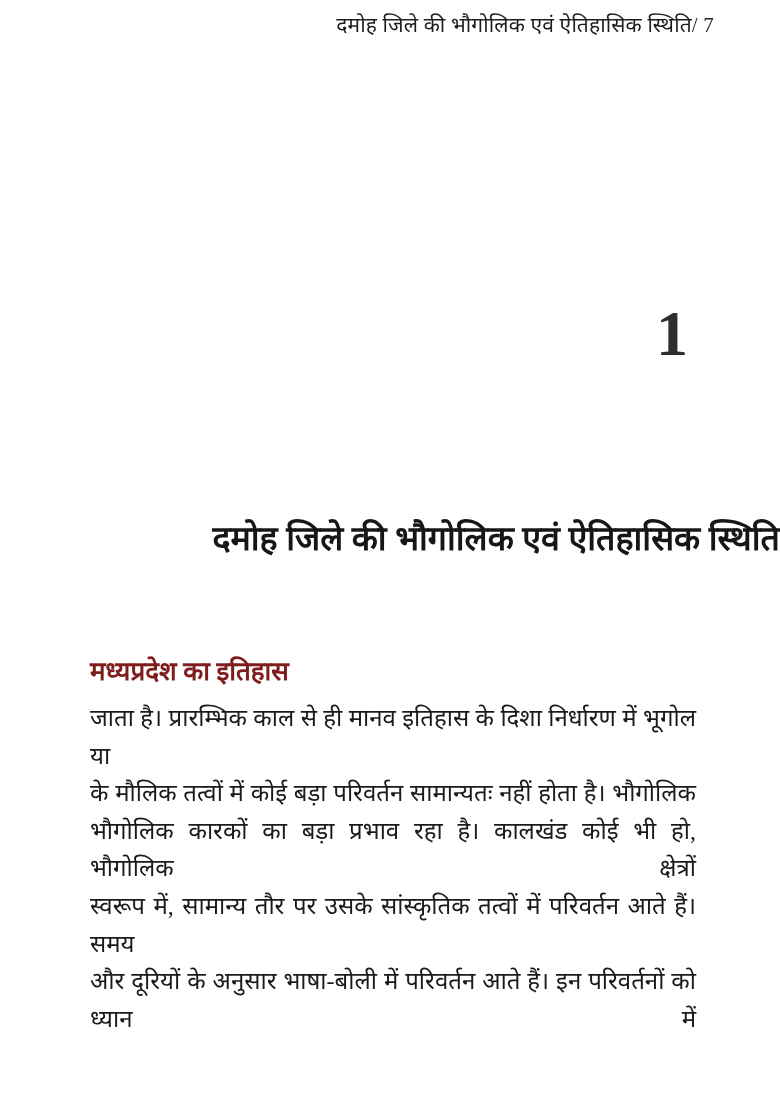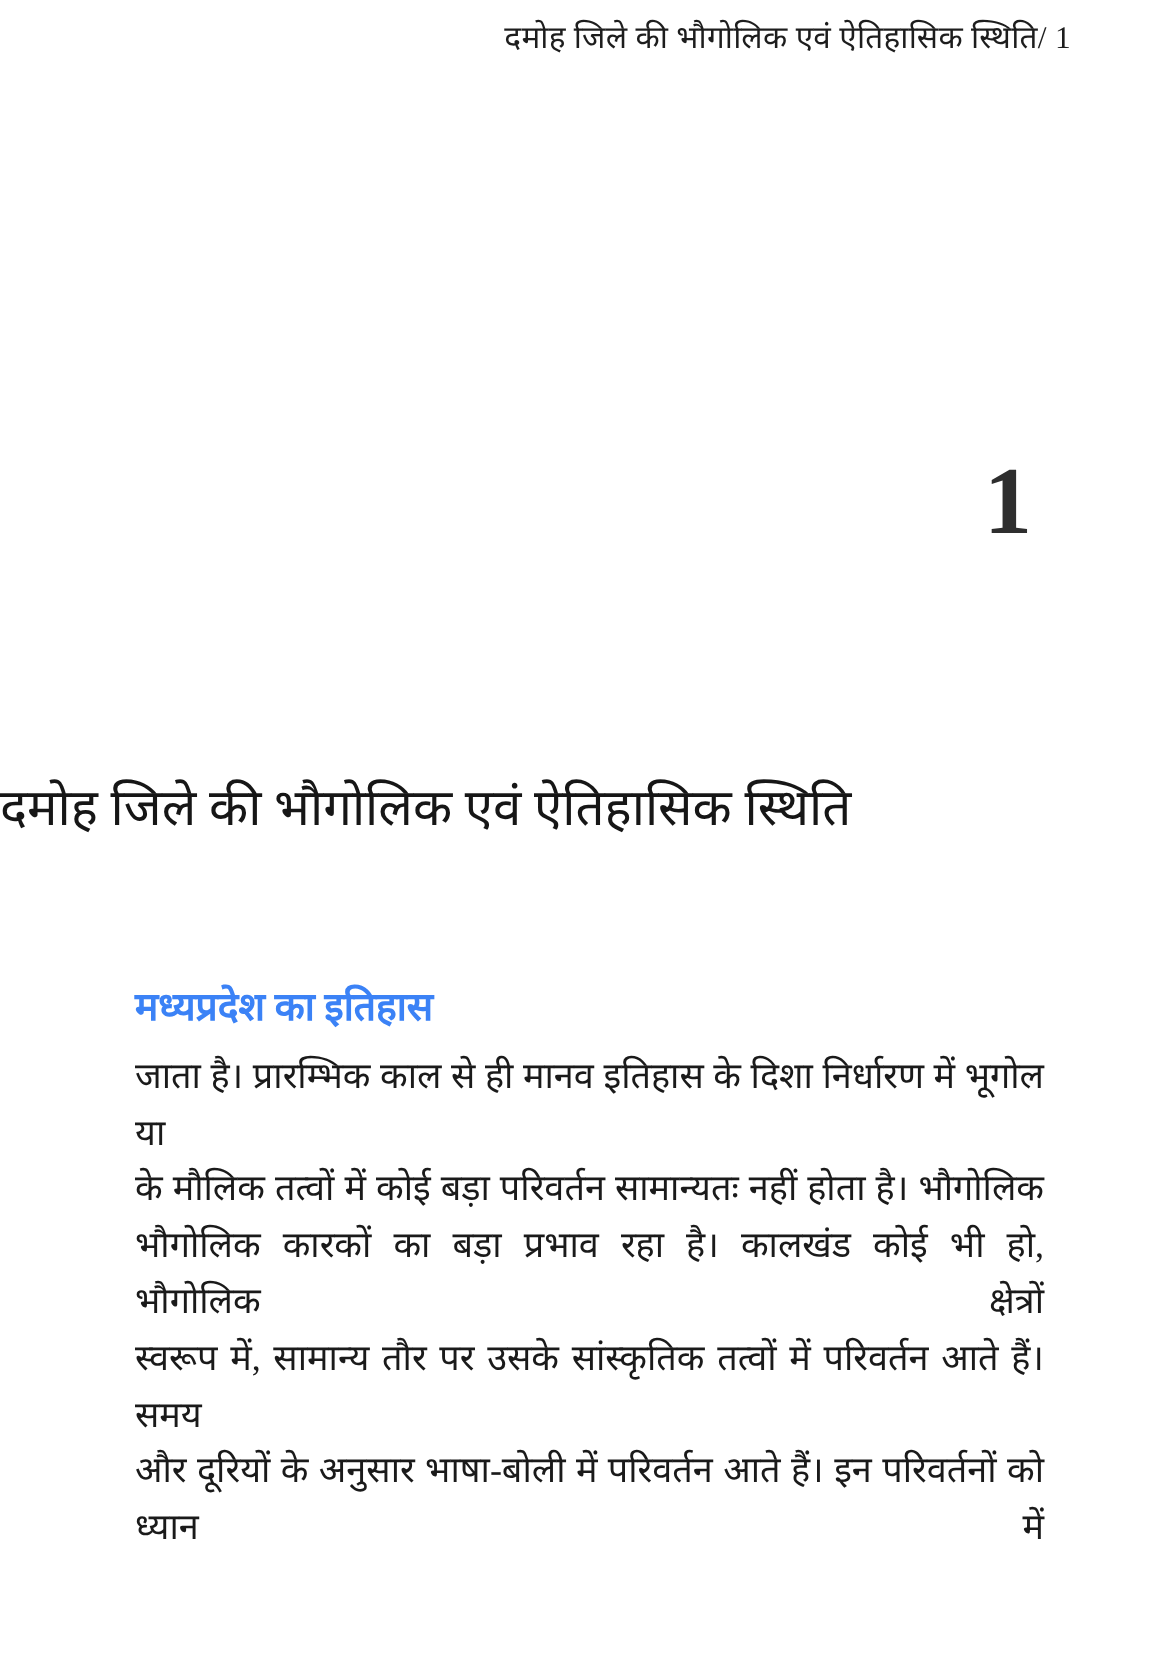"दमोह जिले की भौगोलिक एवं ऐतिहासिक स्थिति/" div.running-header { text: 1 -> 7 }
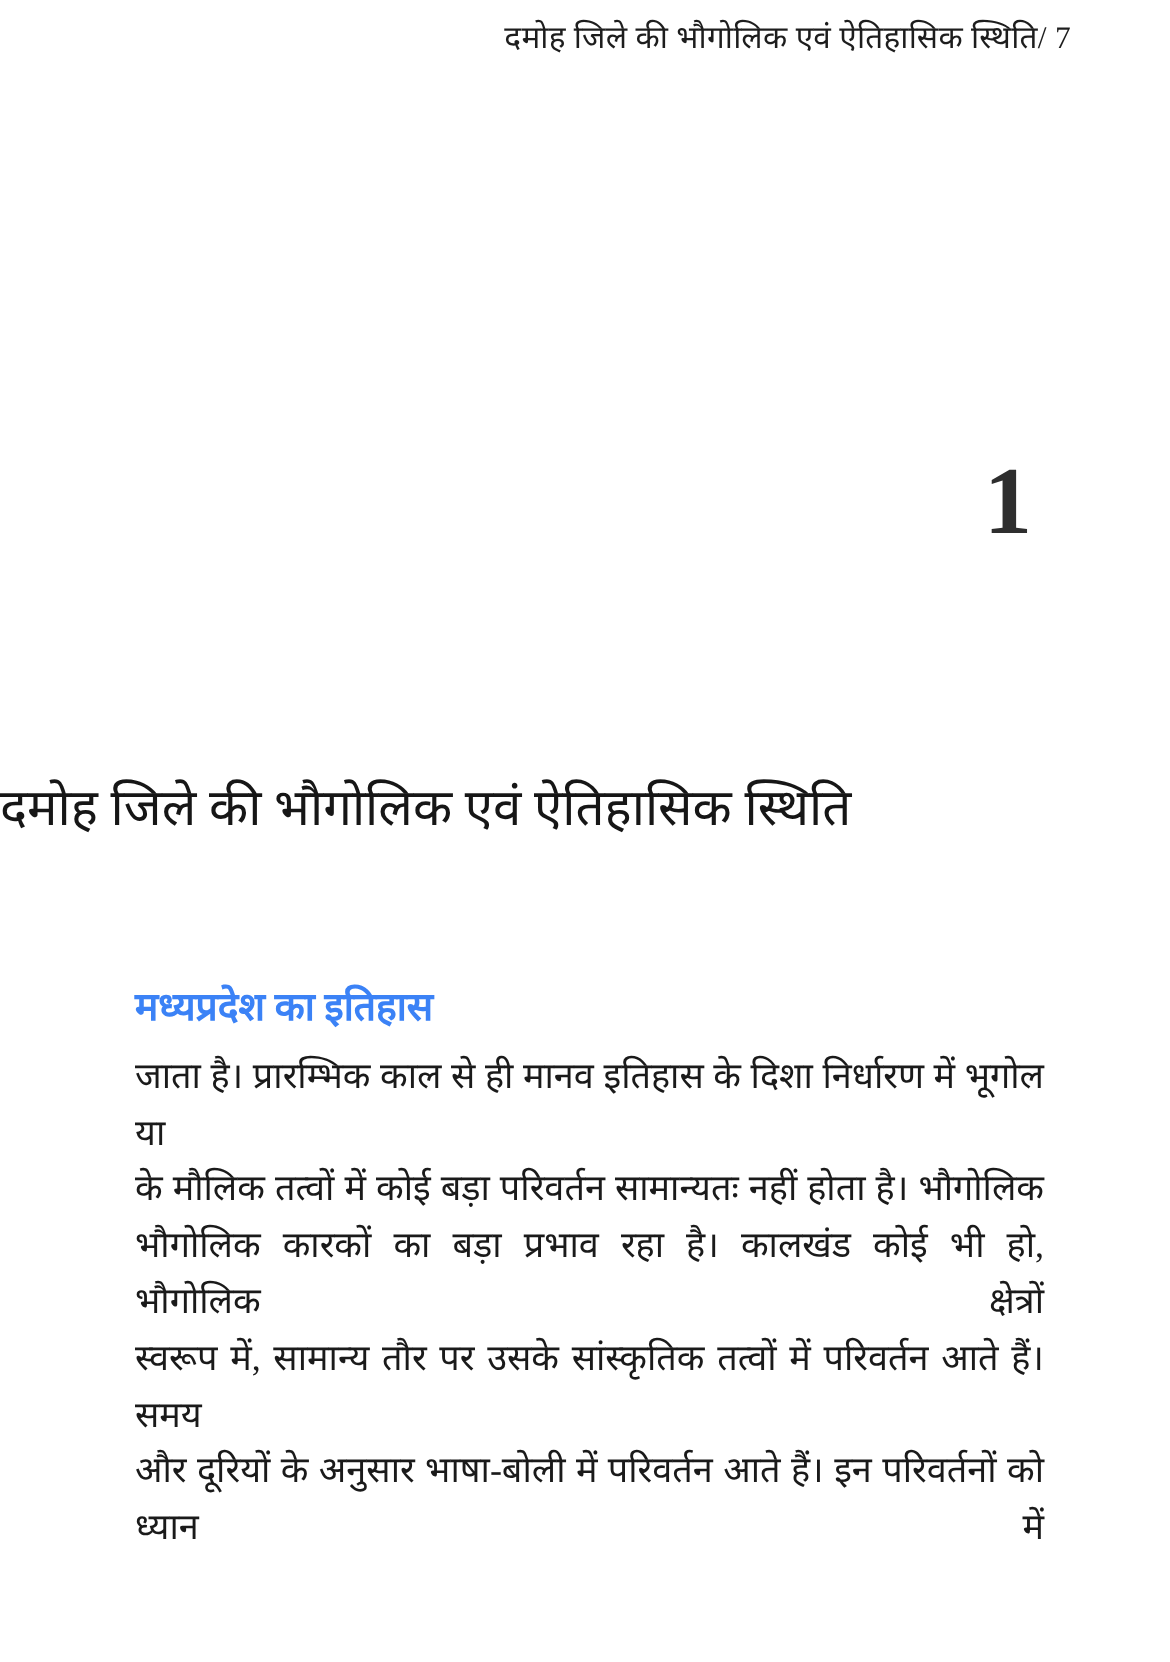"दमोह जिले की भौगोलिक एवं ऐतिहासिक स्थिति" .chapter-title { font-weight: normal -> bold; text-align: left -> right }
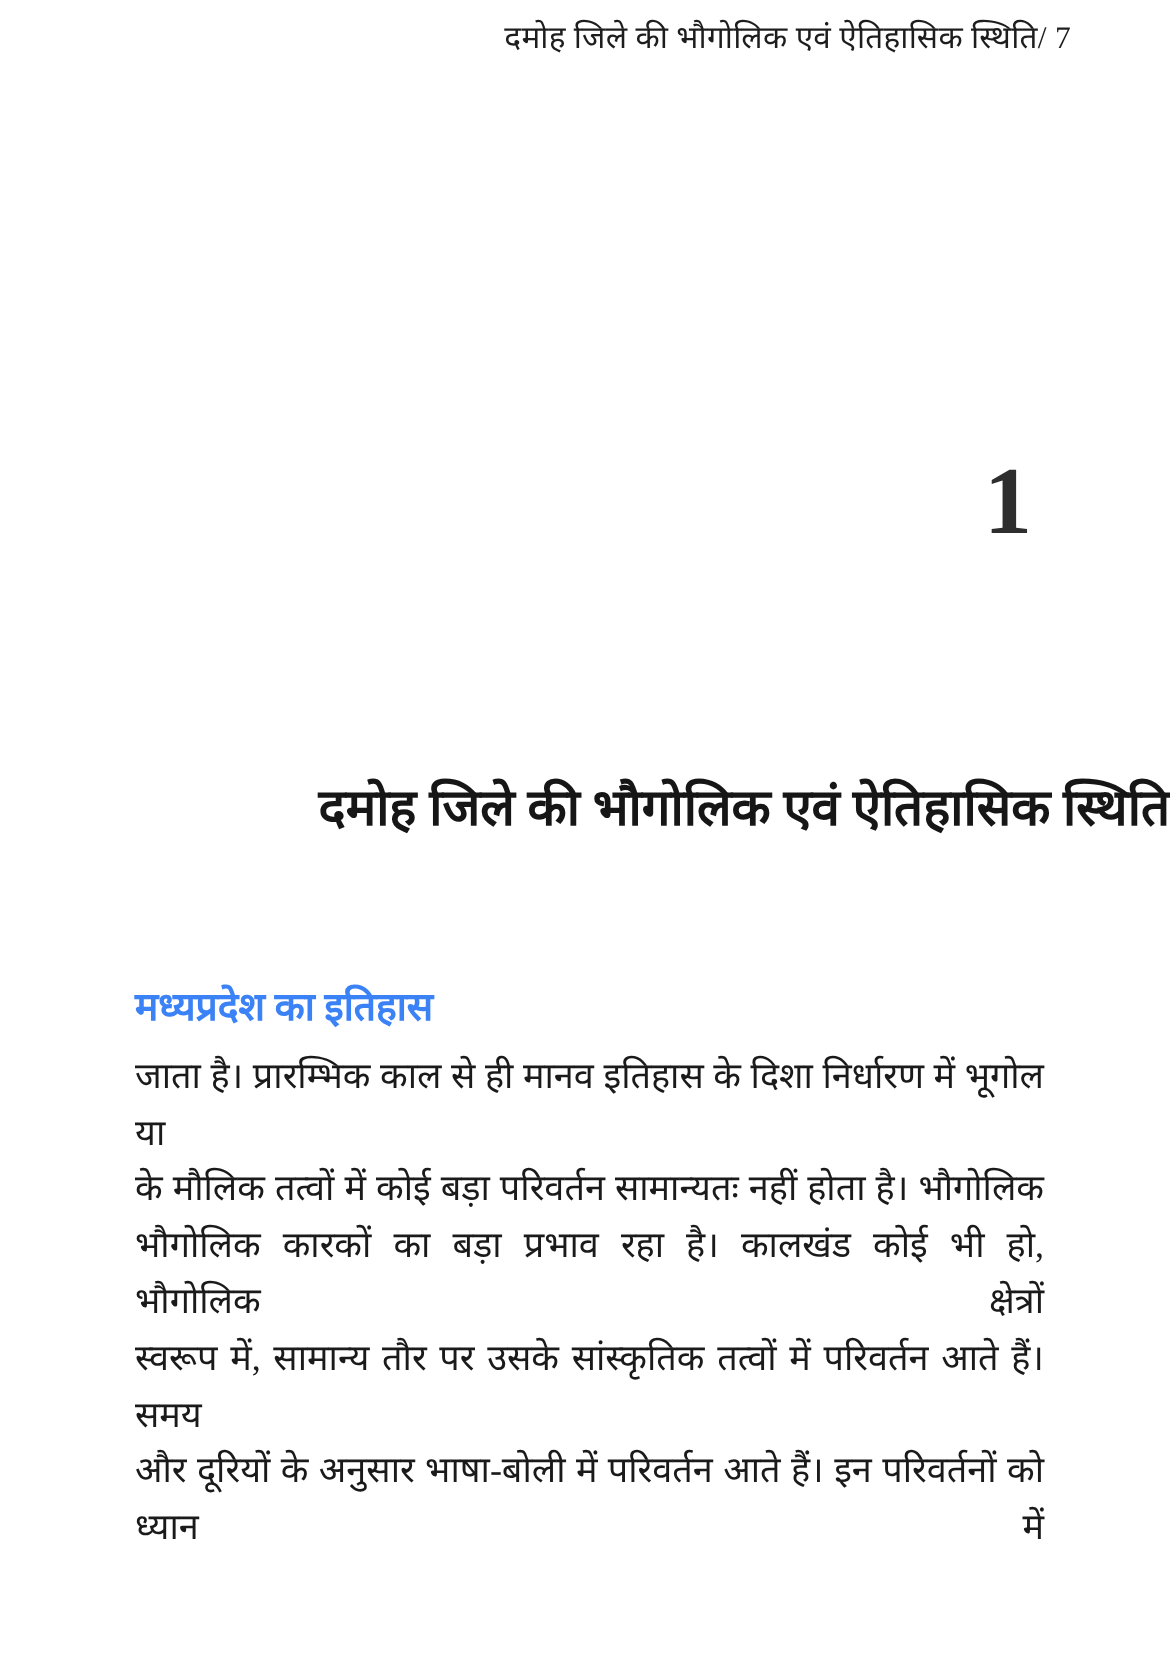"मध्यप्रदेश का इतिहास" .section-heading { color: #3b82f6 -> #7f1d1d }
